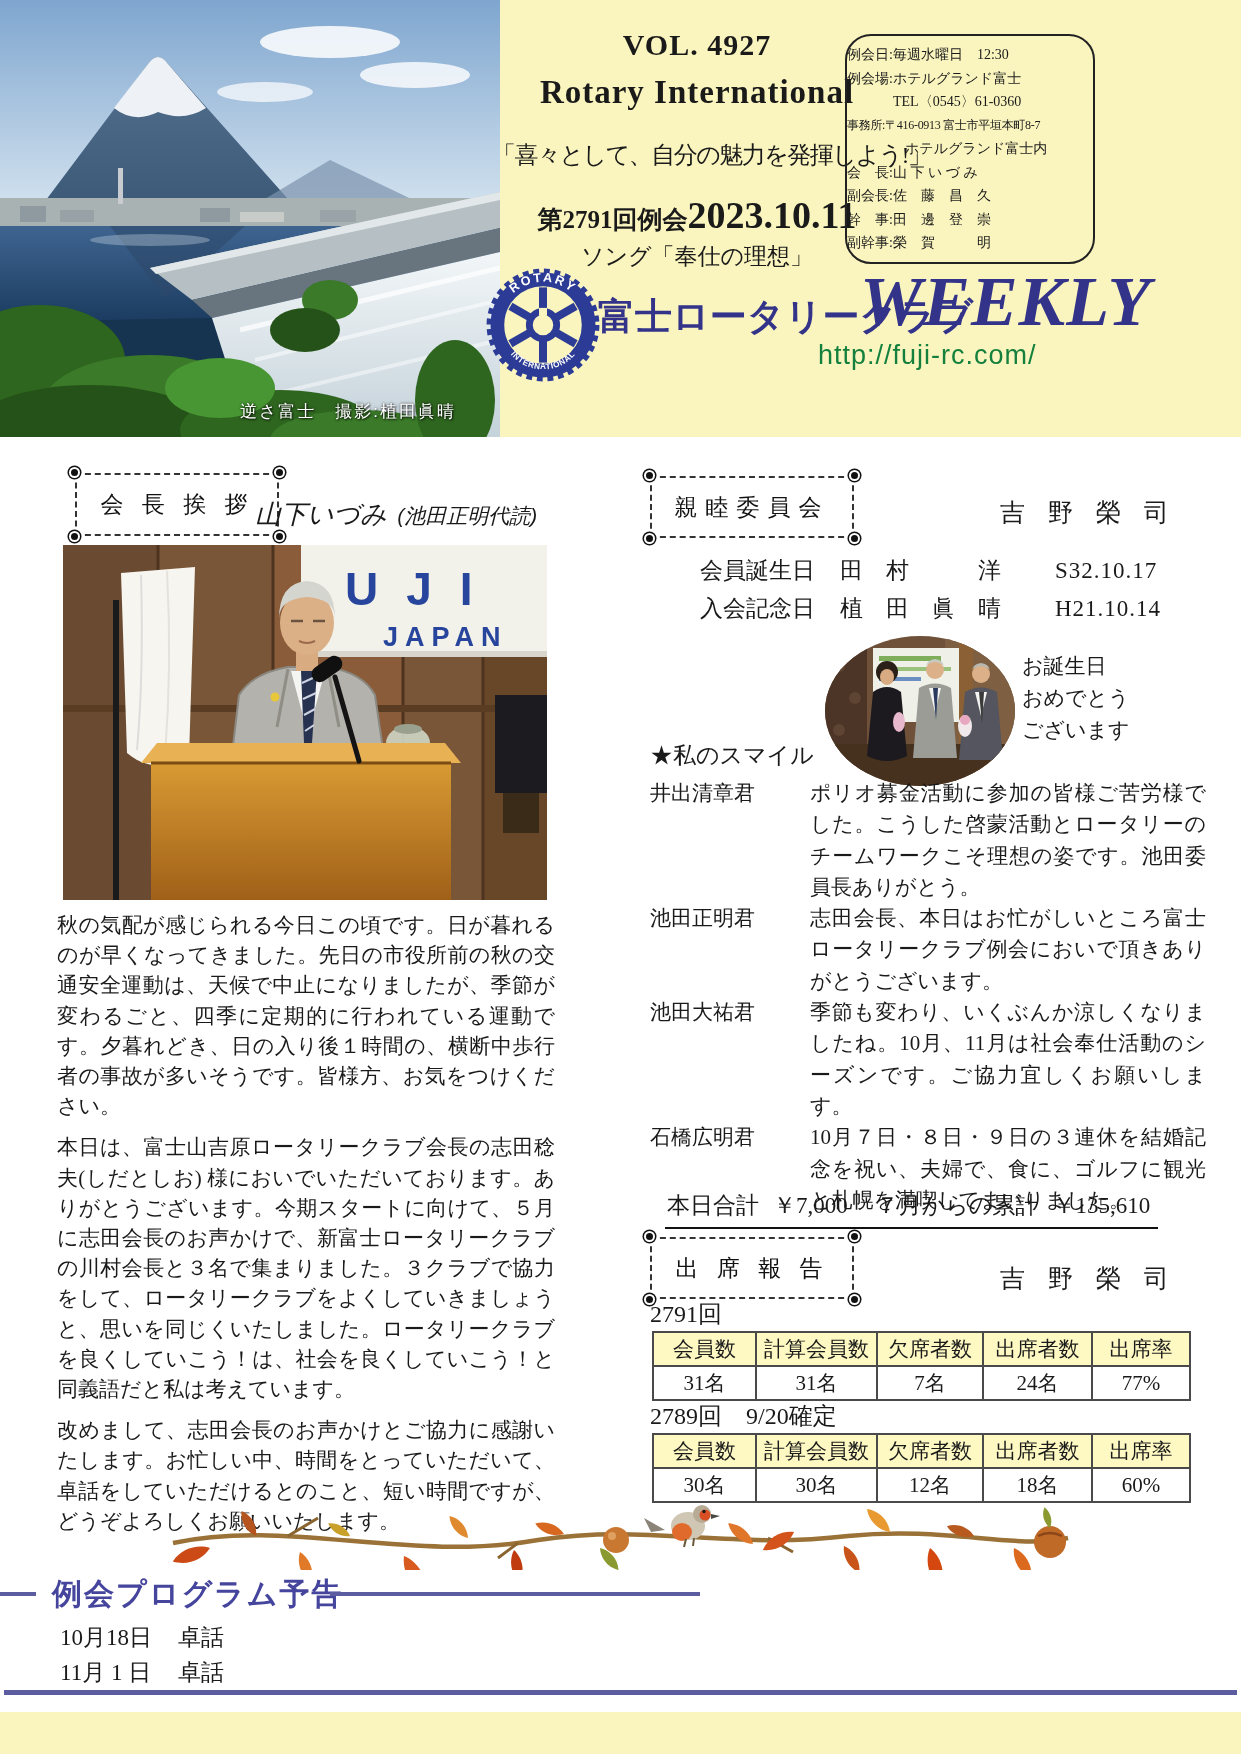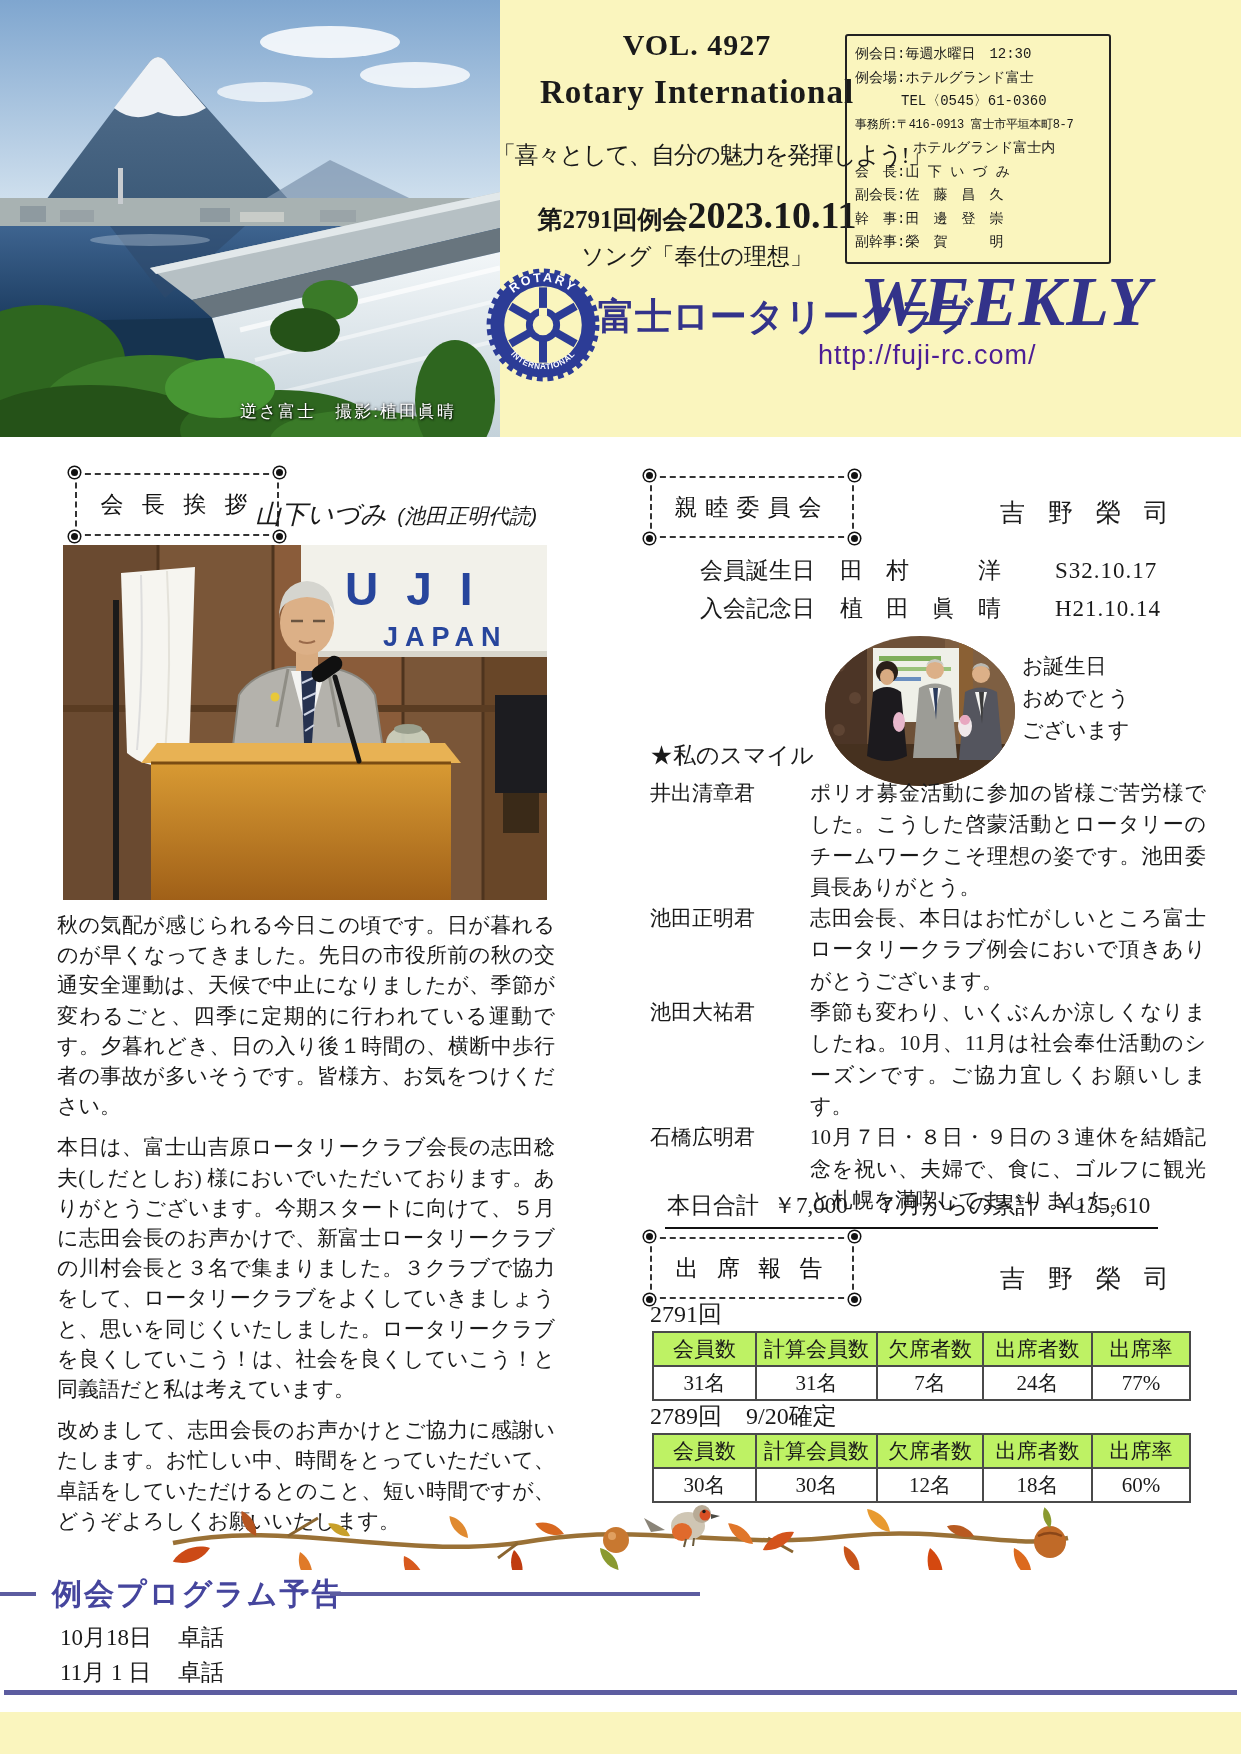"例会日:毎週水曜日 12:30" .infobox { border-radius: 3px -> 26px; font-family: Liberation Mono, monospace -> Liberation Serif, serif; padding: 7px 8px -> 7px 0 }
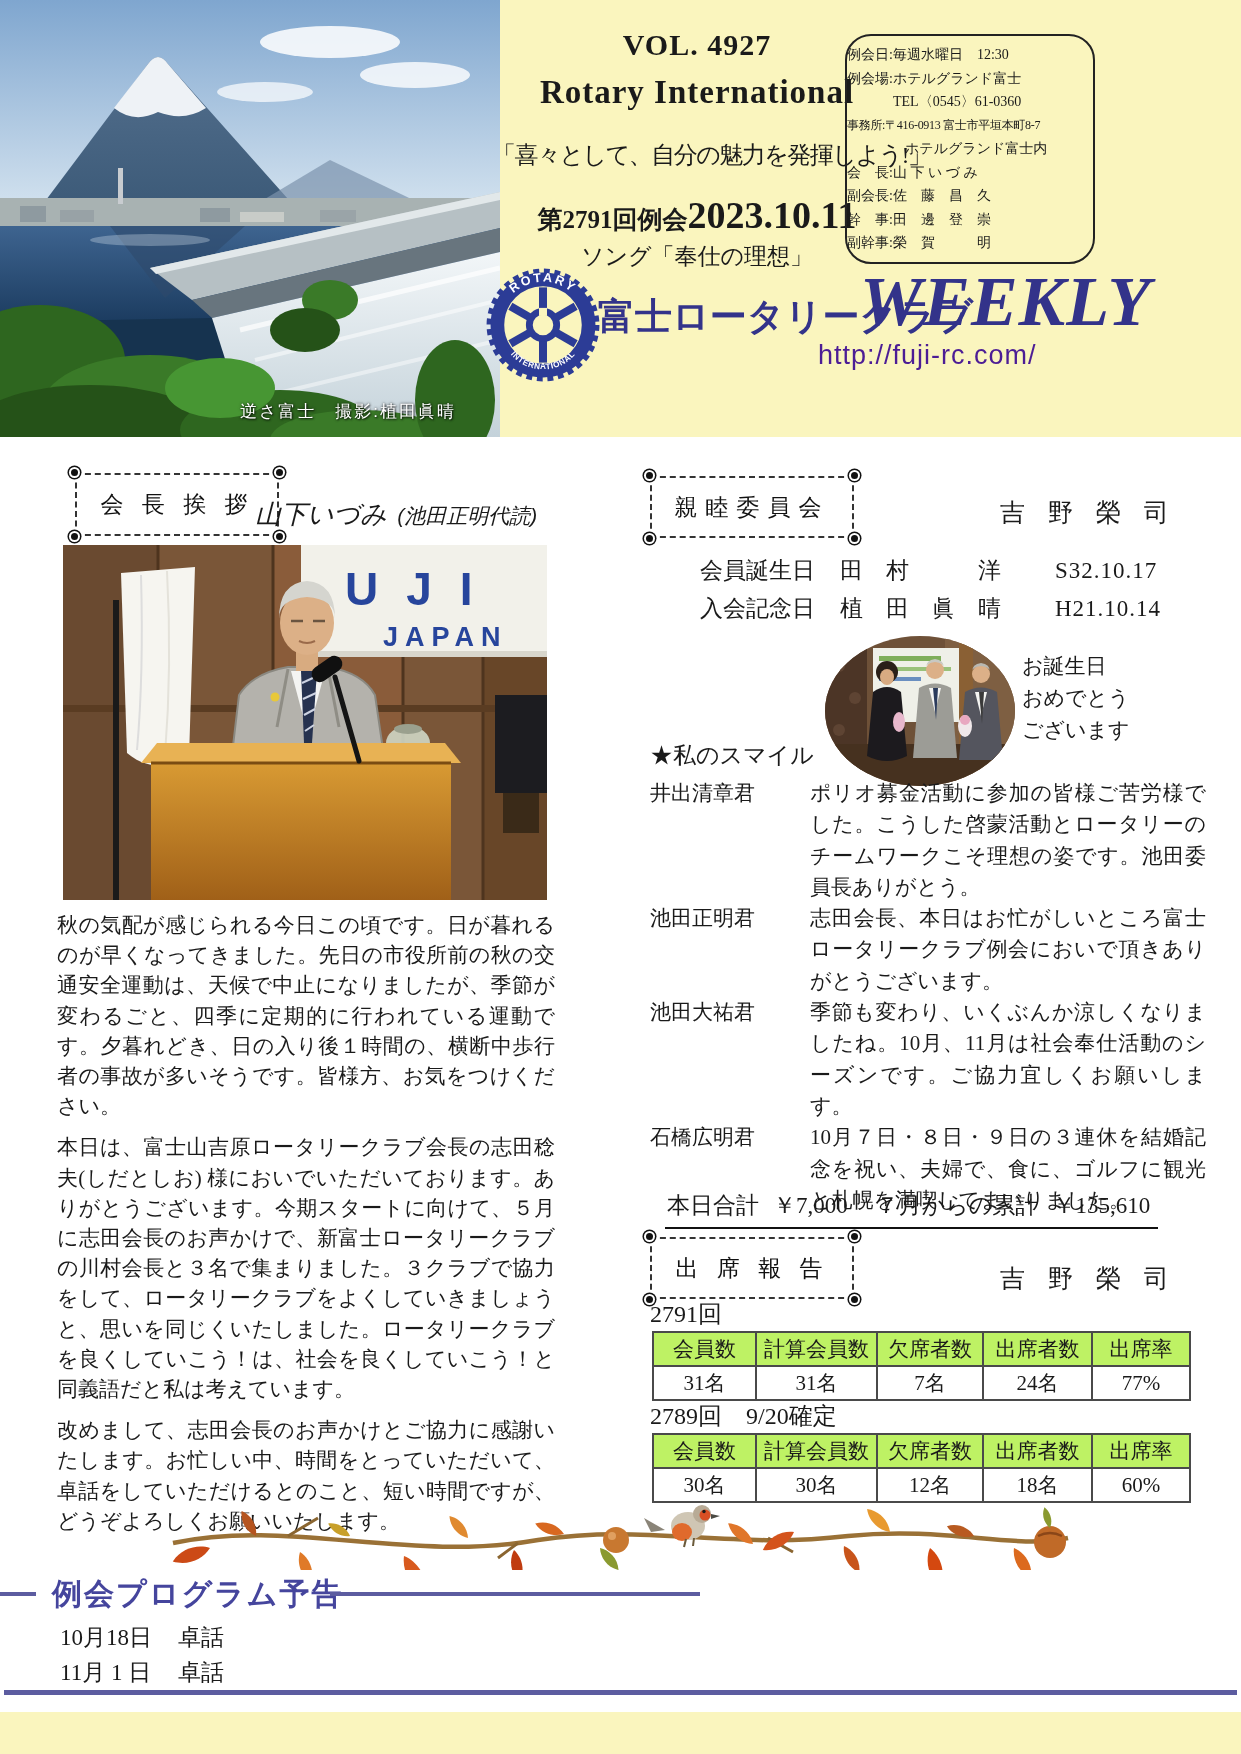"http://fuji-rc.com/" .brand-url { color: #4c1d95 -> #15803d }
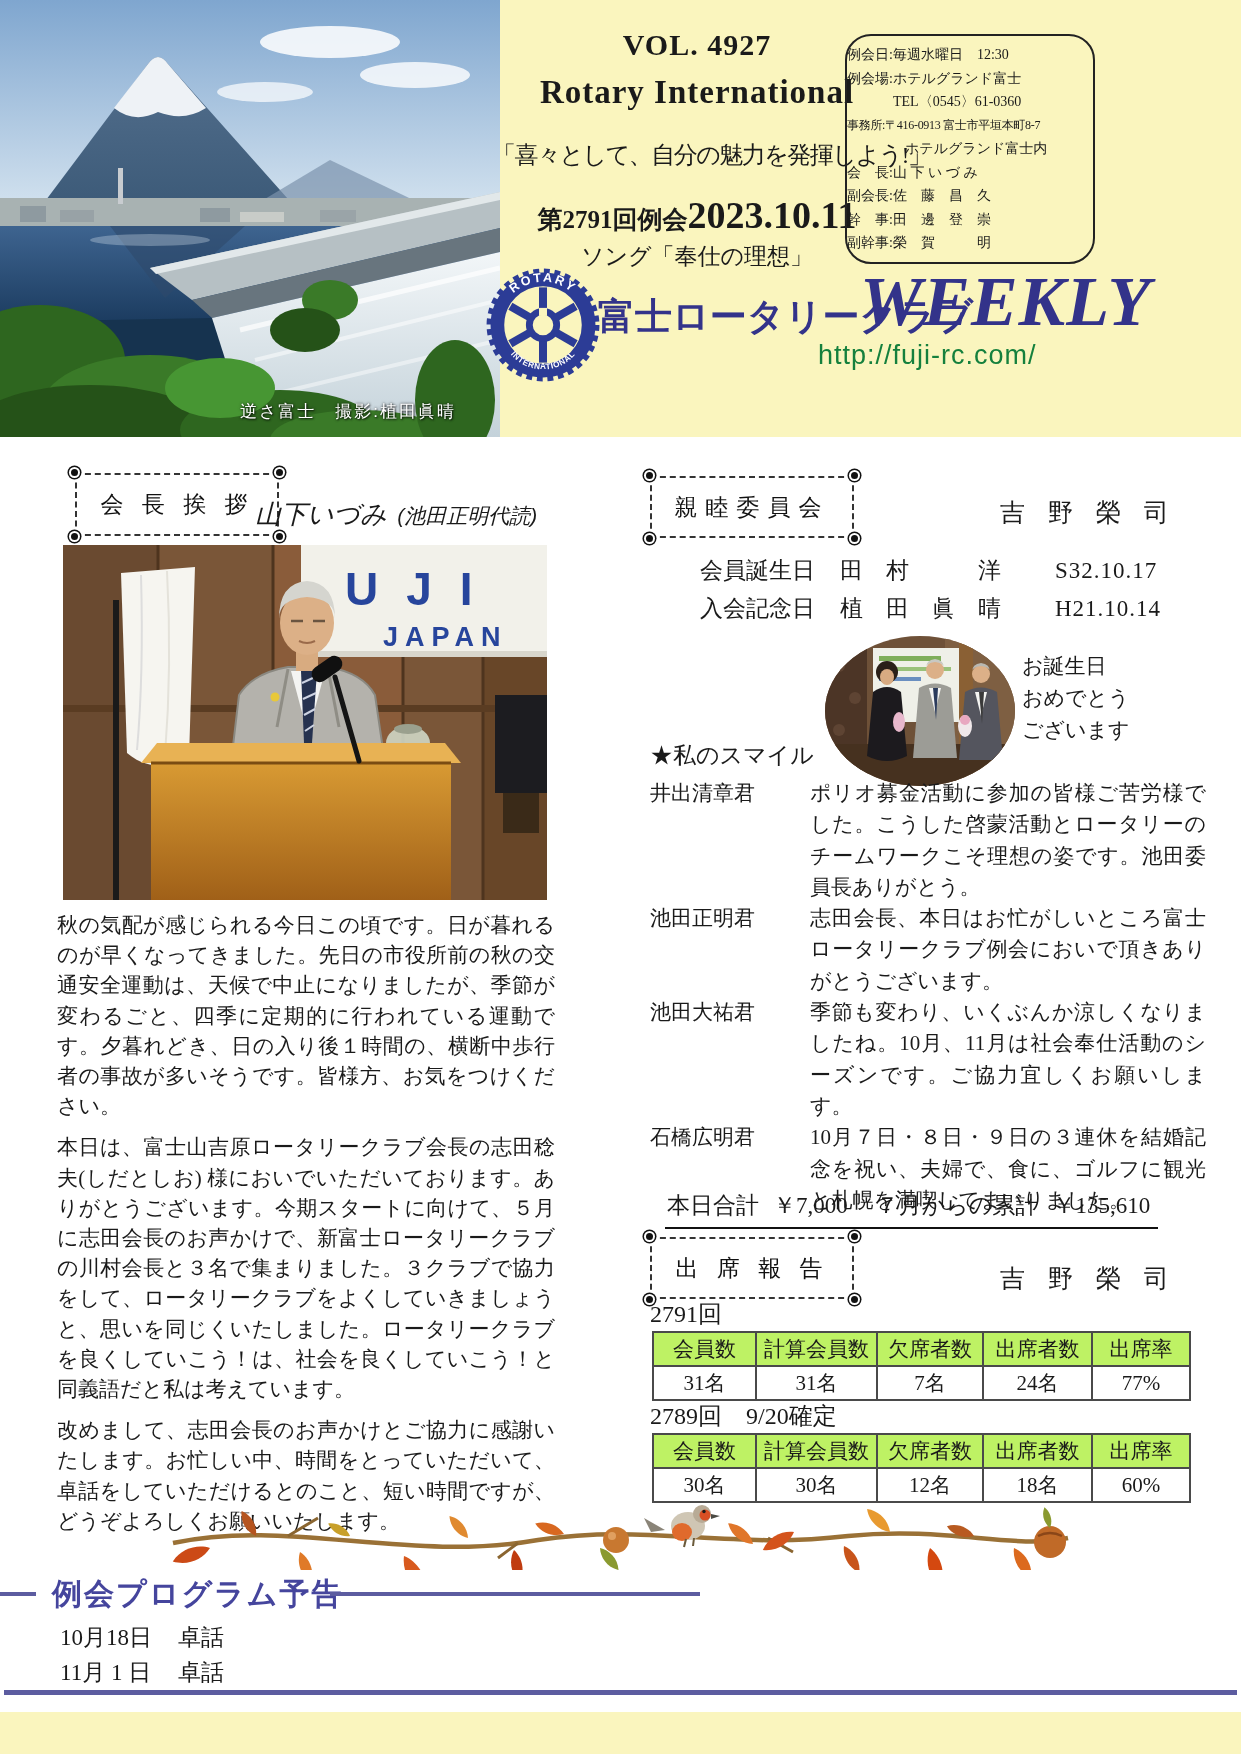"会員数" .att-table th { background: #bef264 -> #fef9c3 }
